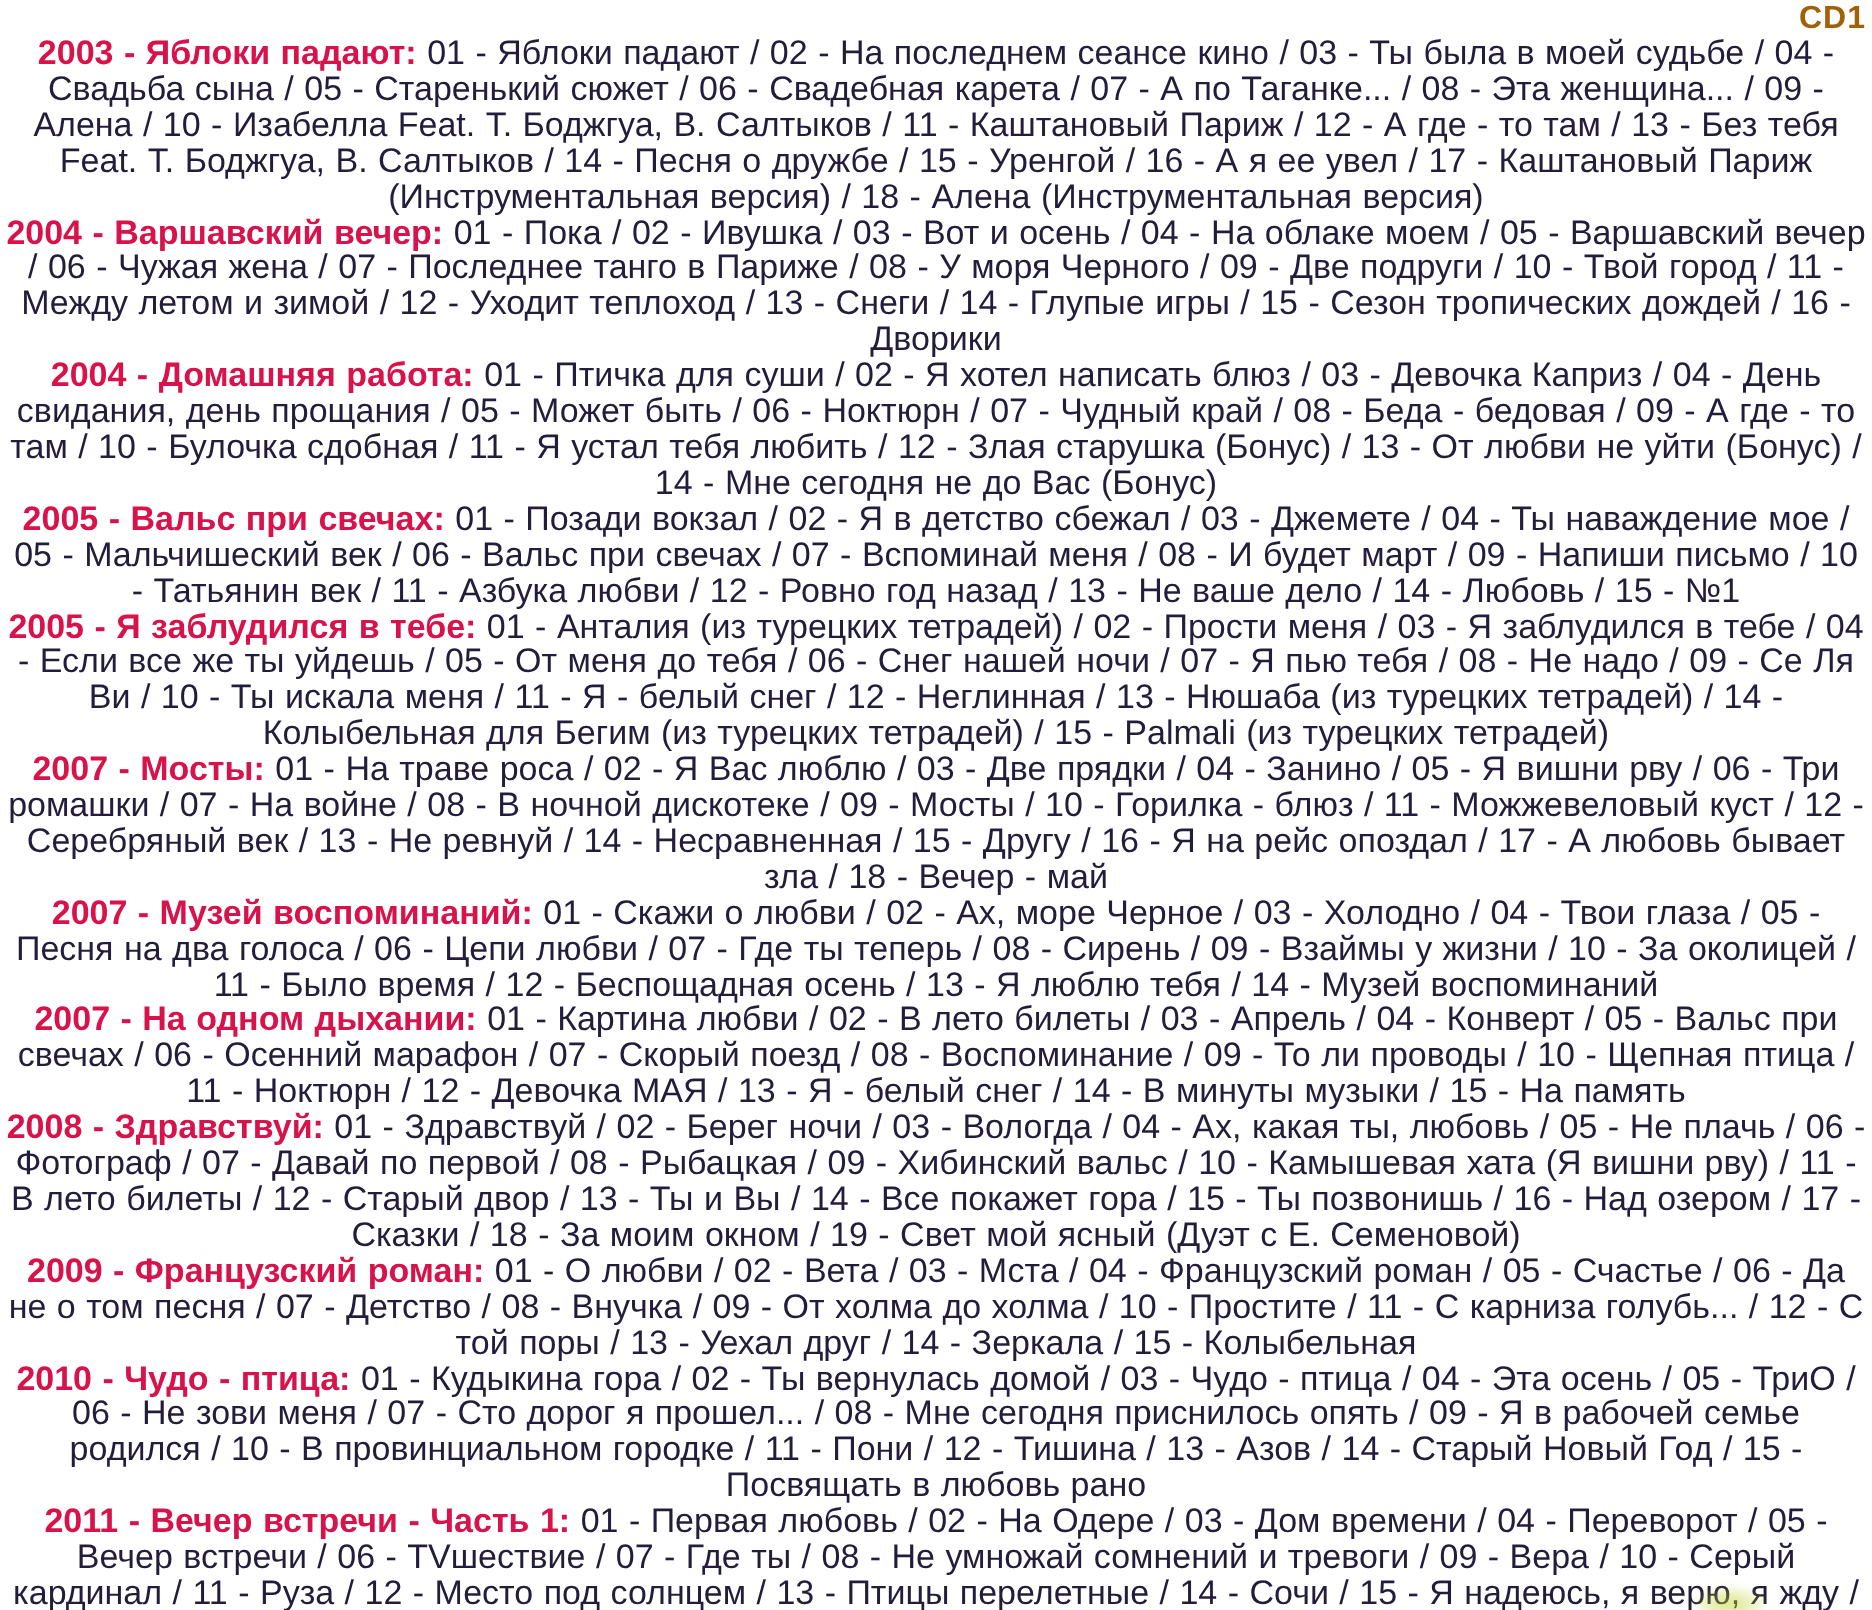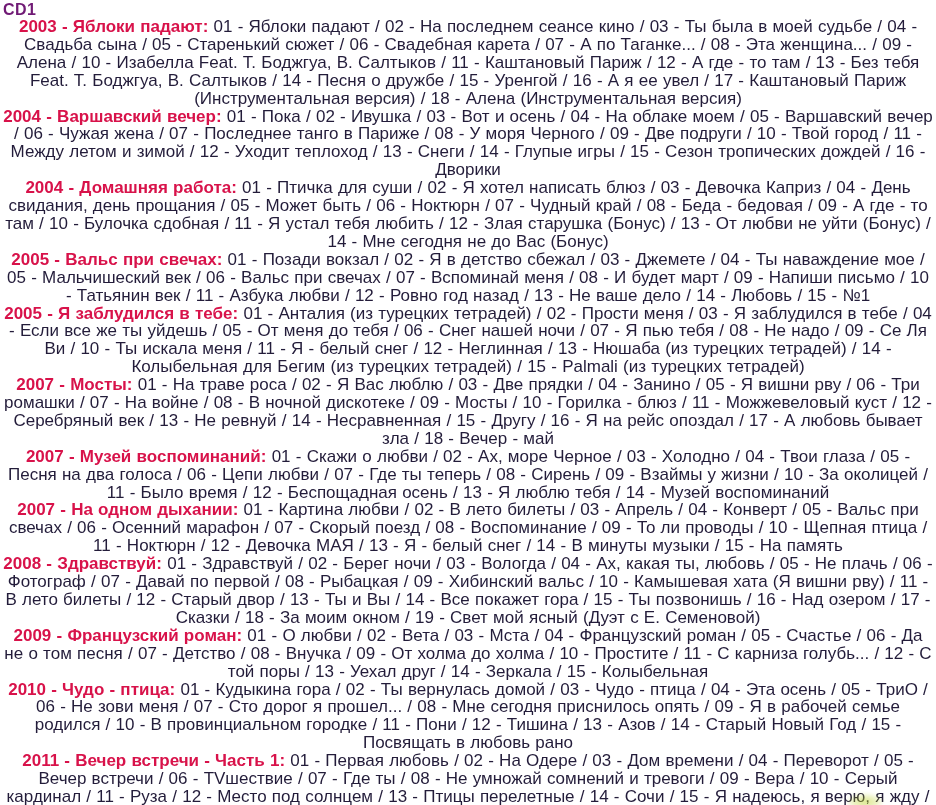"CD1" .cd-header { color: #701a75 -> #a16207; text-align: left -> right }
